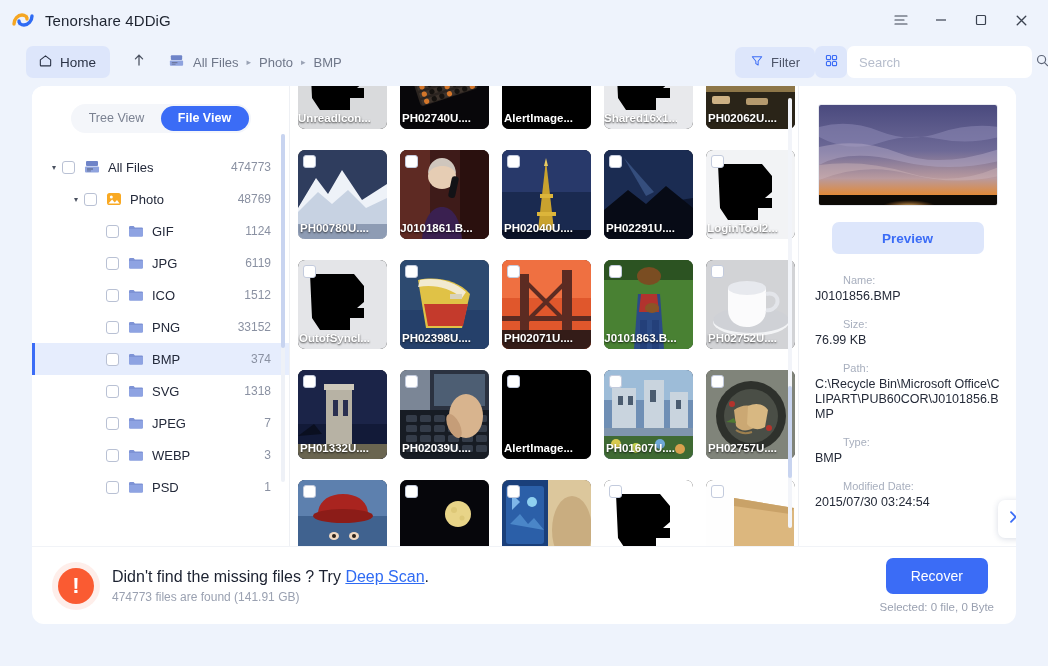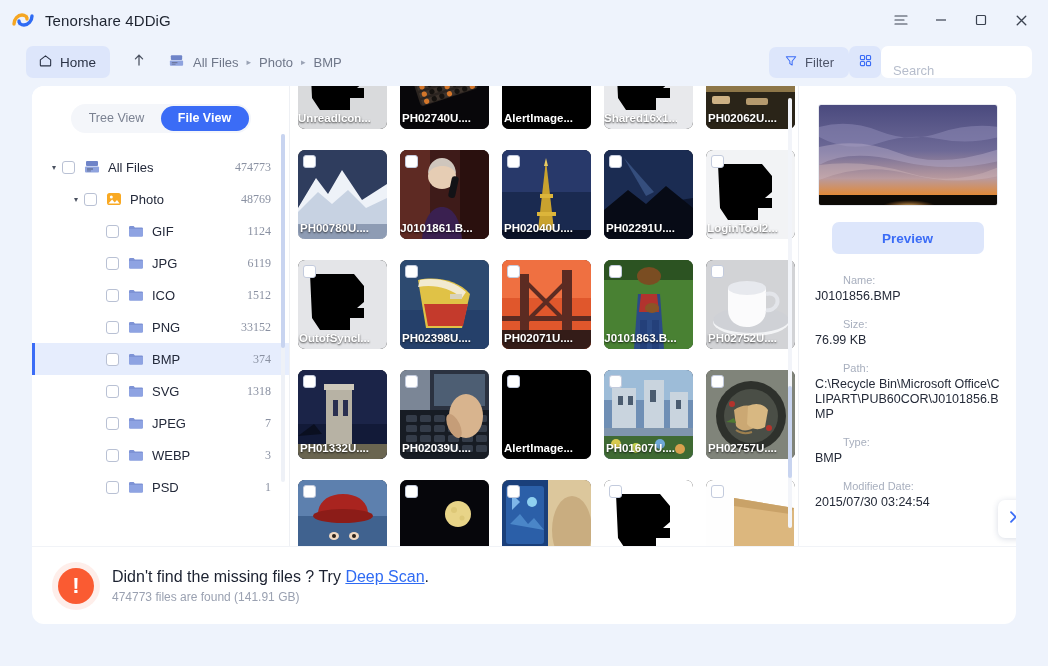"Search" .search-box { align-items: flex-end -> center; width: 151px -> 185px }
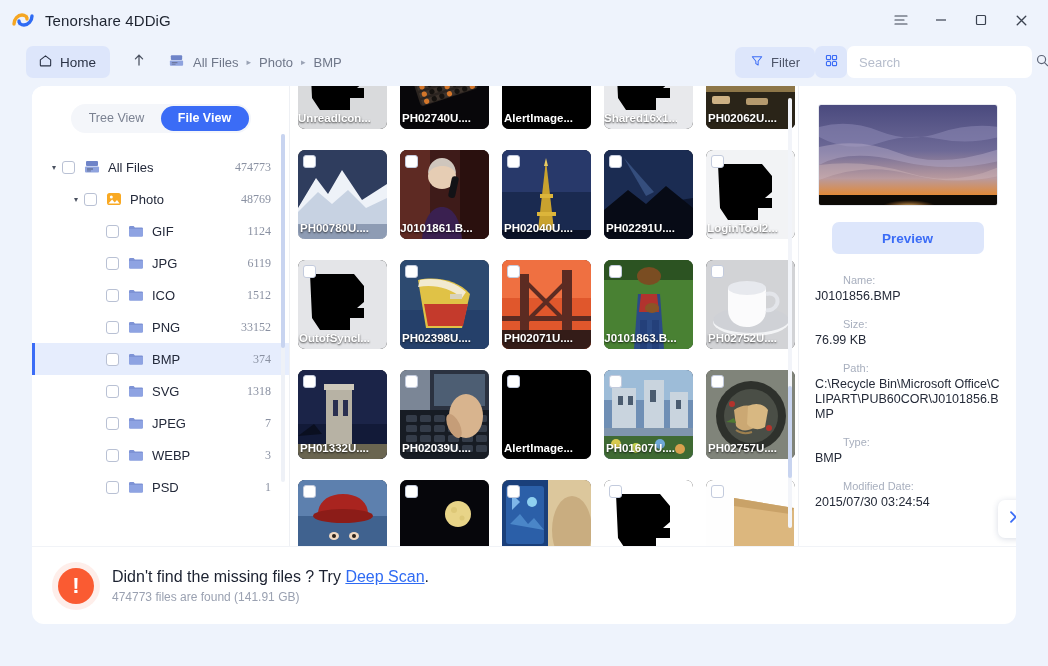"474773" .tcount { font-family: Liberation Serif, serif -> none }
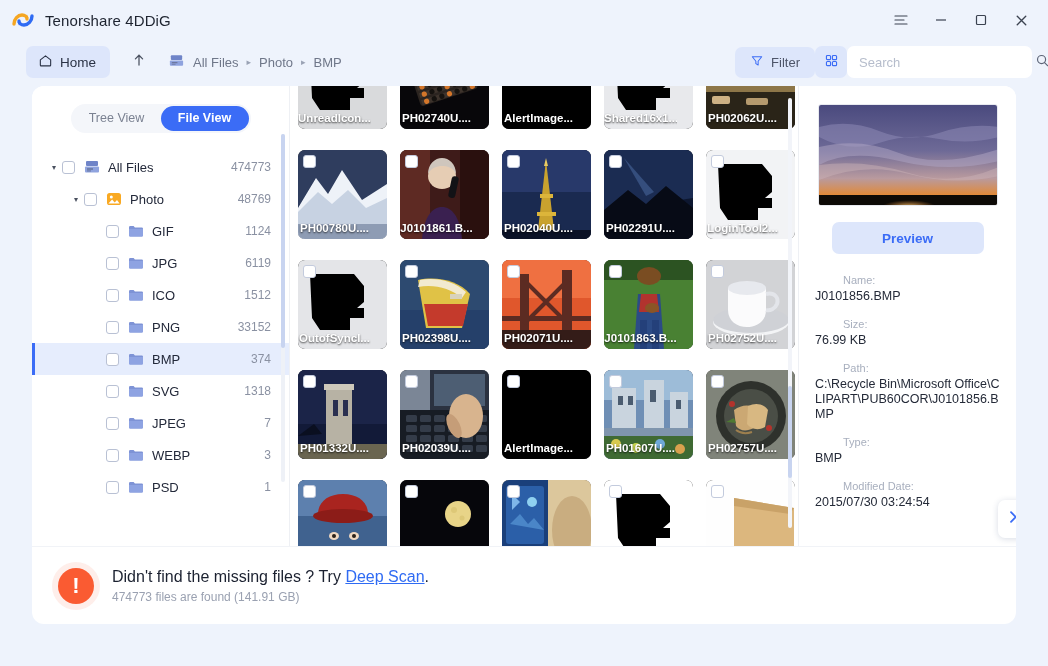"Recover" div.bot-right { html: none -> <div> <button>Recover</button> <div>Selected: 0 file, 0 Byte</div> </div> }
